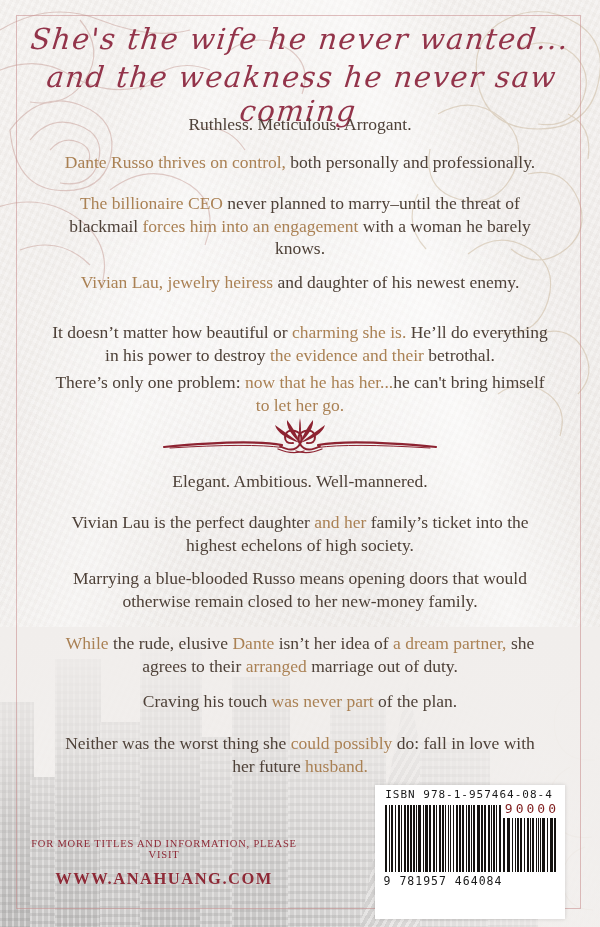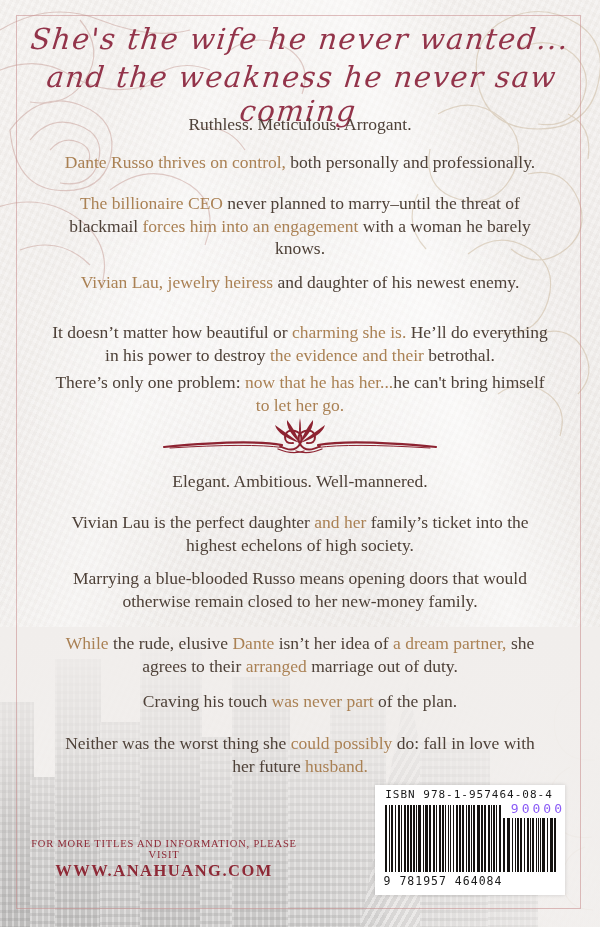"ISBN 978-1-957464-08-4" .barcode-box { height: 110px -> 134px }
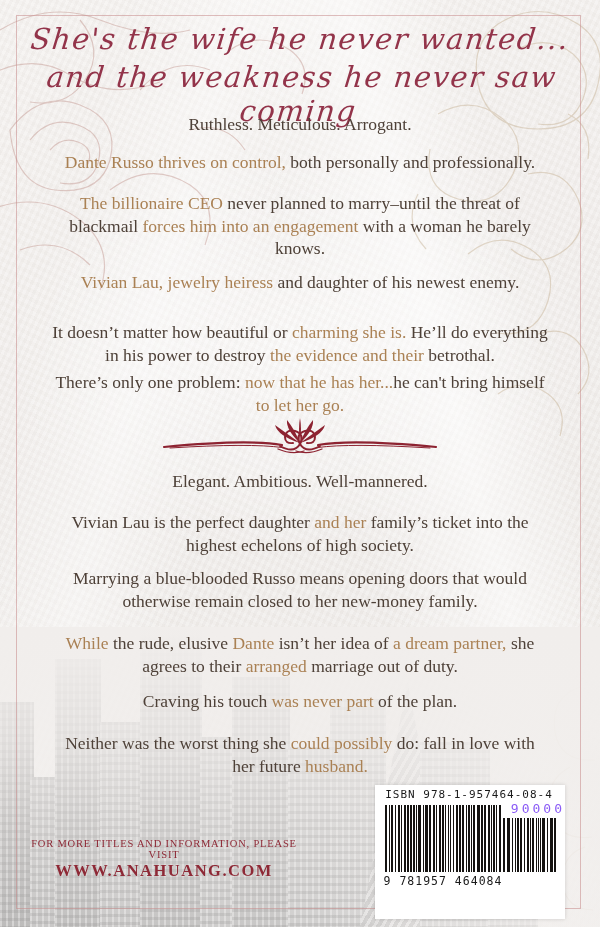"90000" .price { color: #8b5cf6 -> #7f1d1d; right: 0 -> 6px }
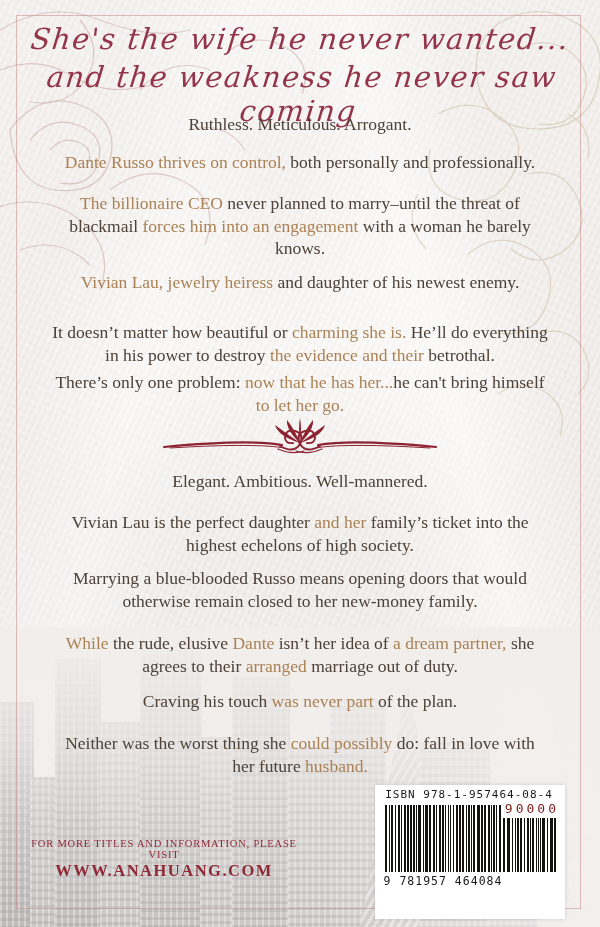"WWW.ANAHUANG.COM" .footer .f2 { margin-top: 1px -> 9px }
